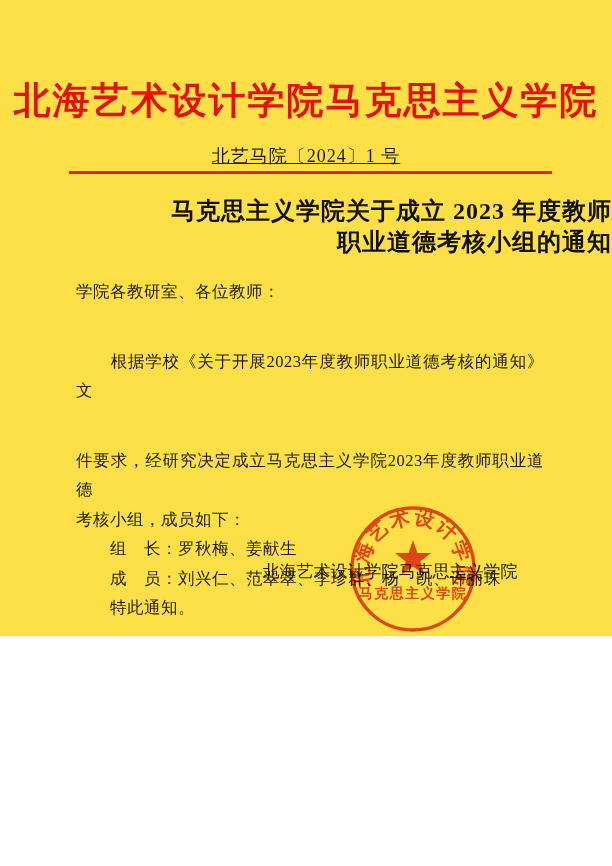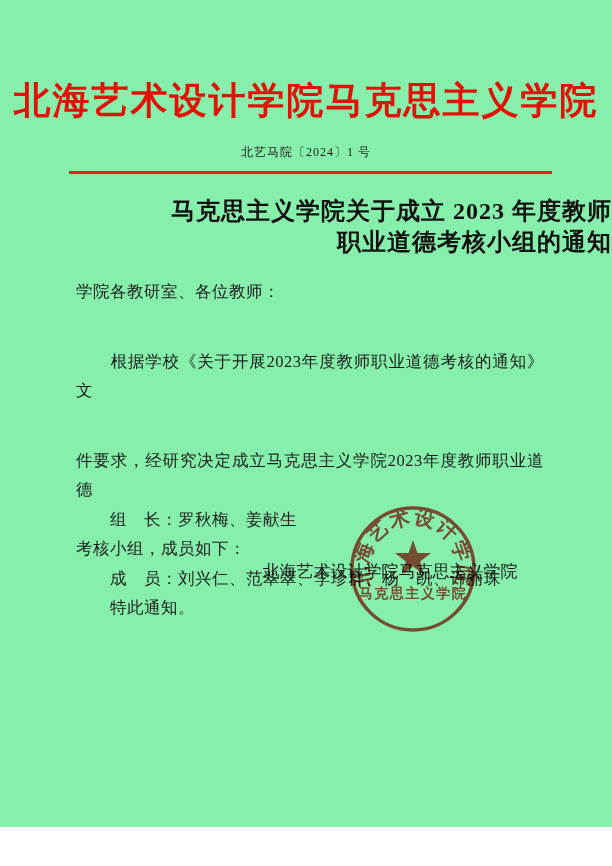"北海艺术设计学院马克思主义学院" .page { background: #86efac -> #fde047; height: 827px -> 636px }
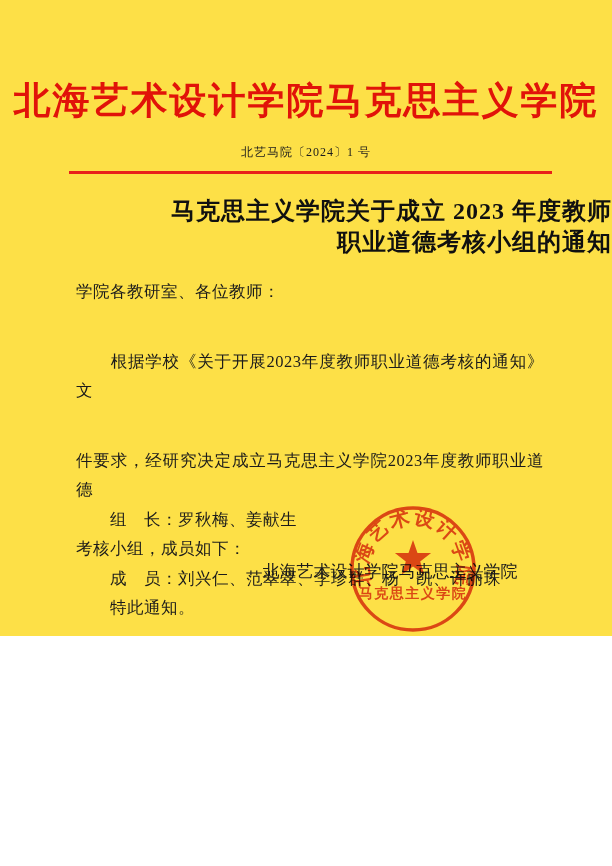"北艺马院〔2024〕1 号" .doc-number { font-size: 12px -> 18px; text-decoration: none -> underline }
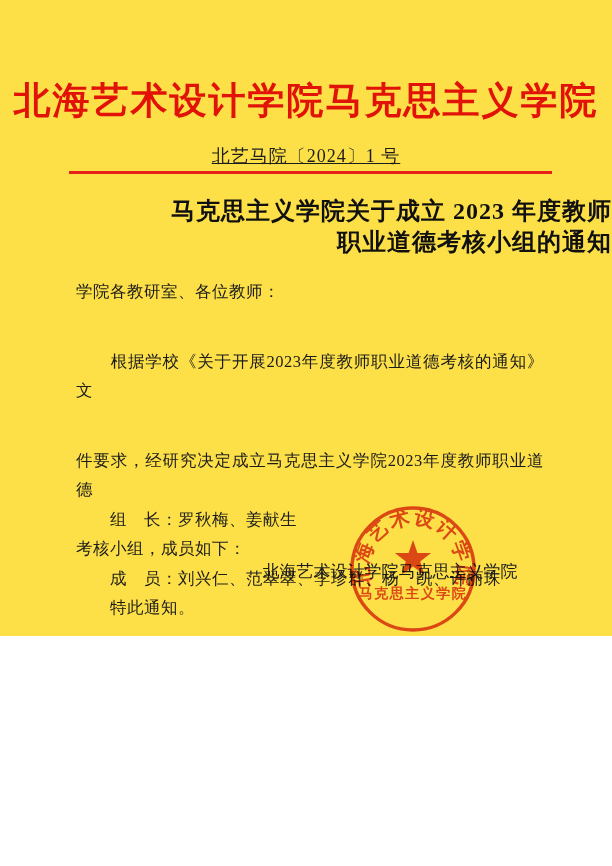"组 长：罗秋梅、姜献生" div.body-line { order: before "考核小组，成员如下：" -> after "考核小组，成员如下：" }
